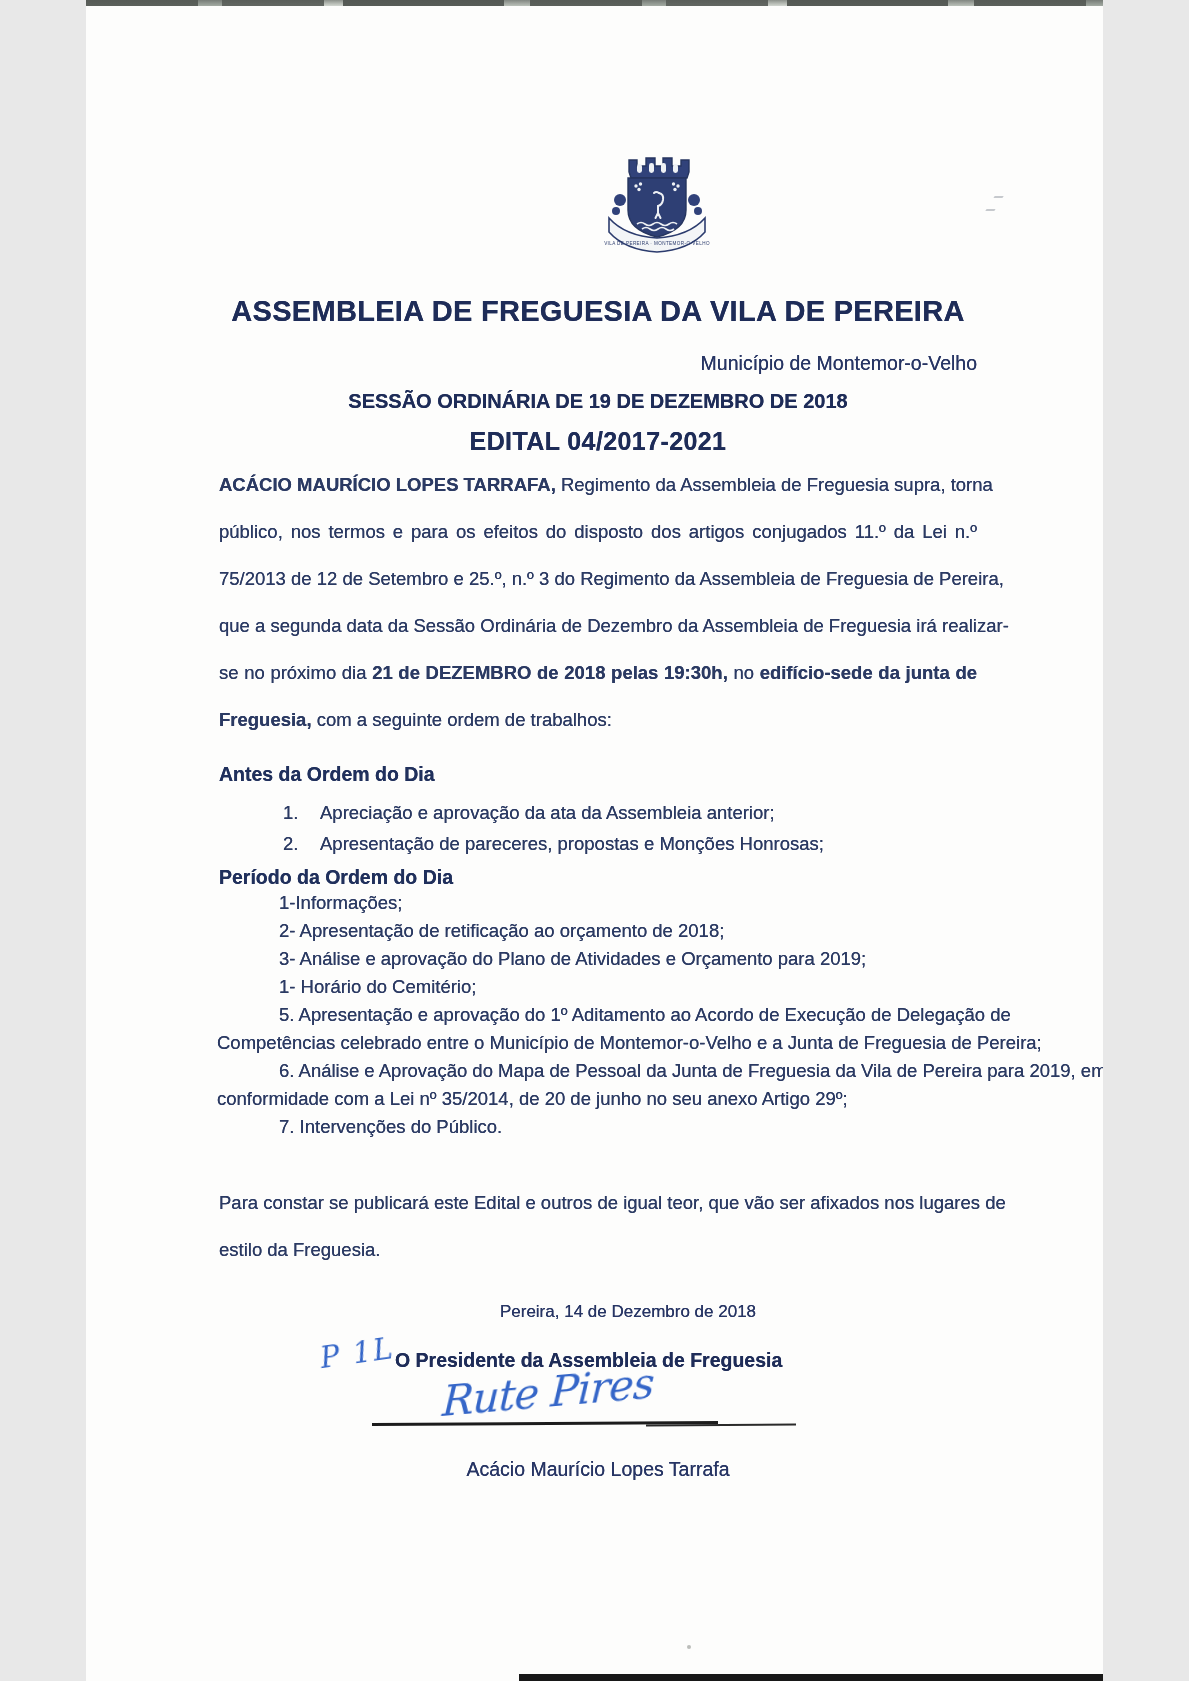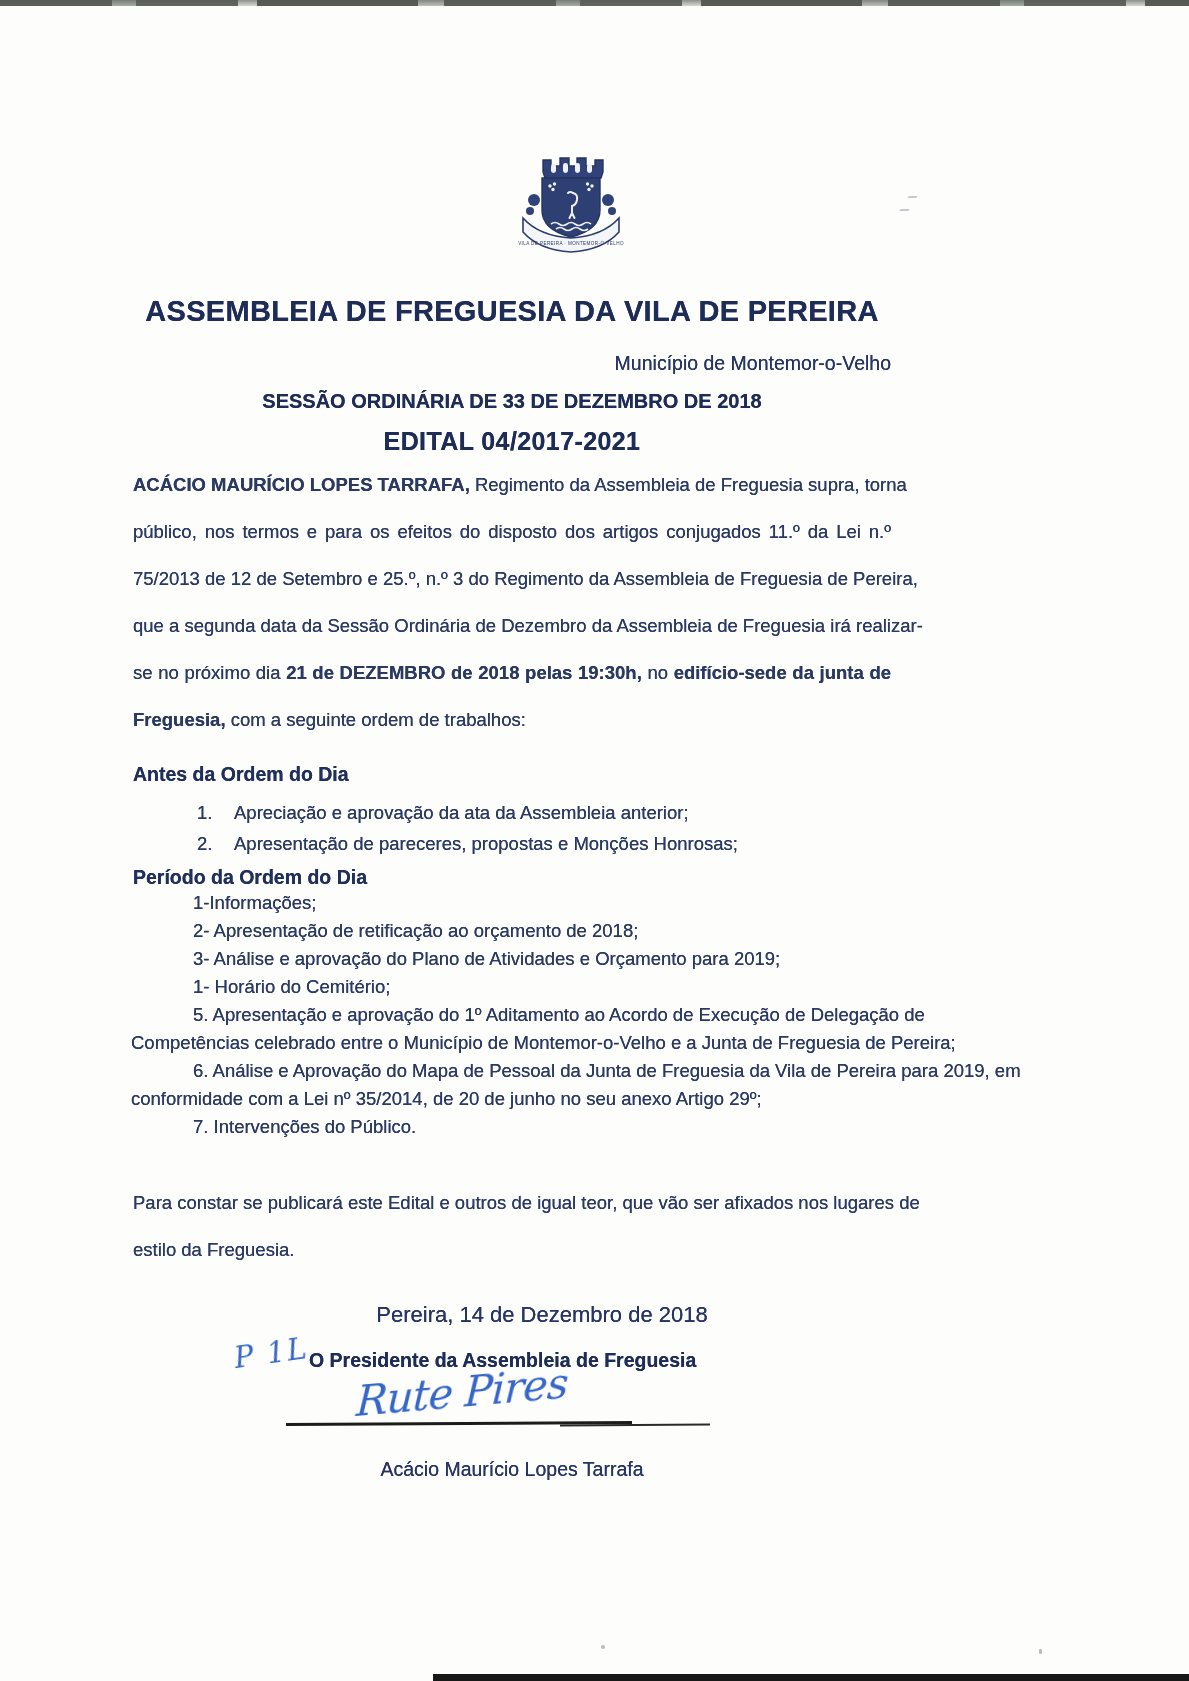"ASSEMBLEIA DE FREGUESIA DA VILA" .page { width: 1189px -> 1017px }
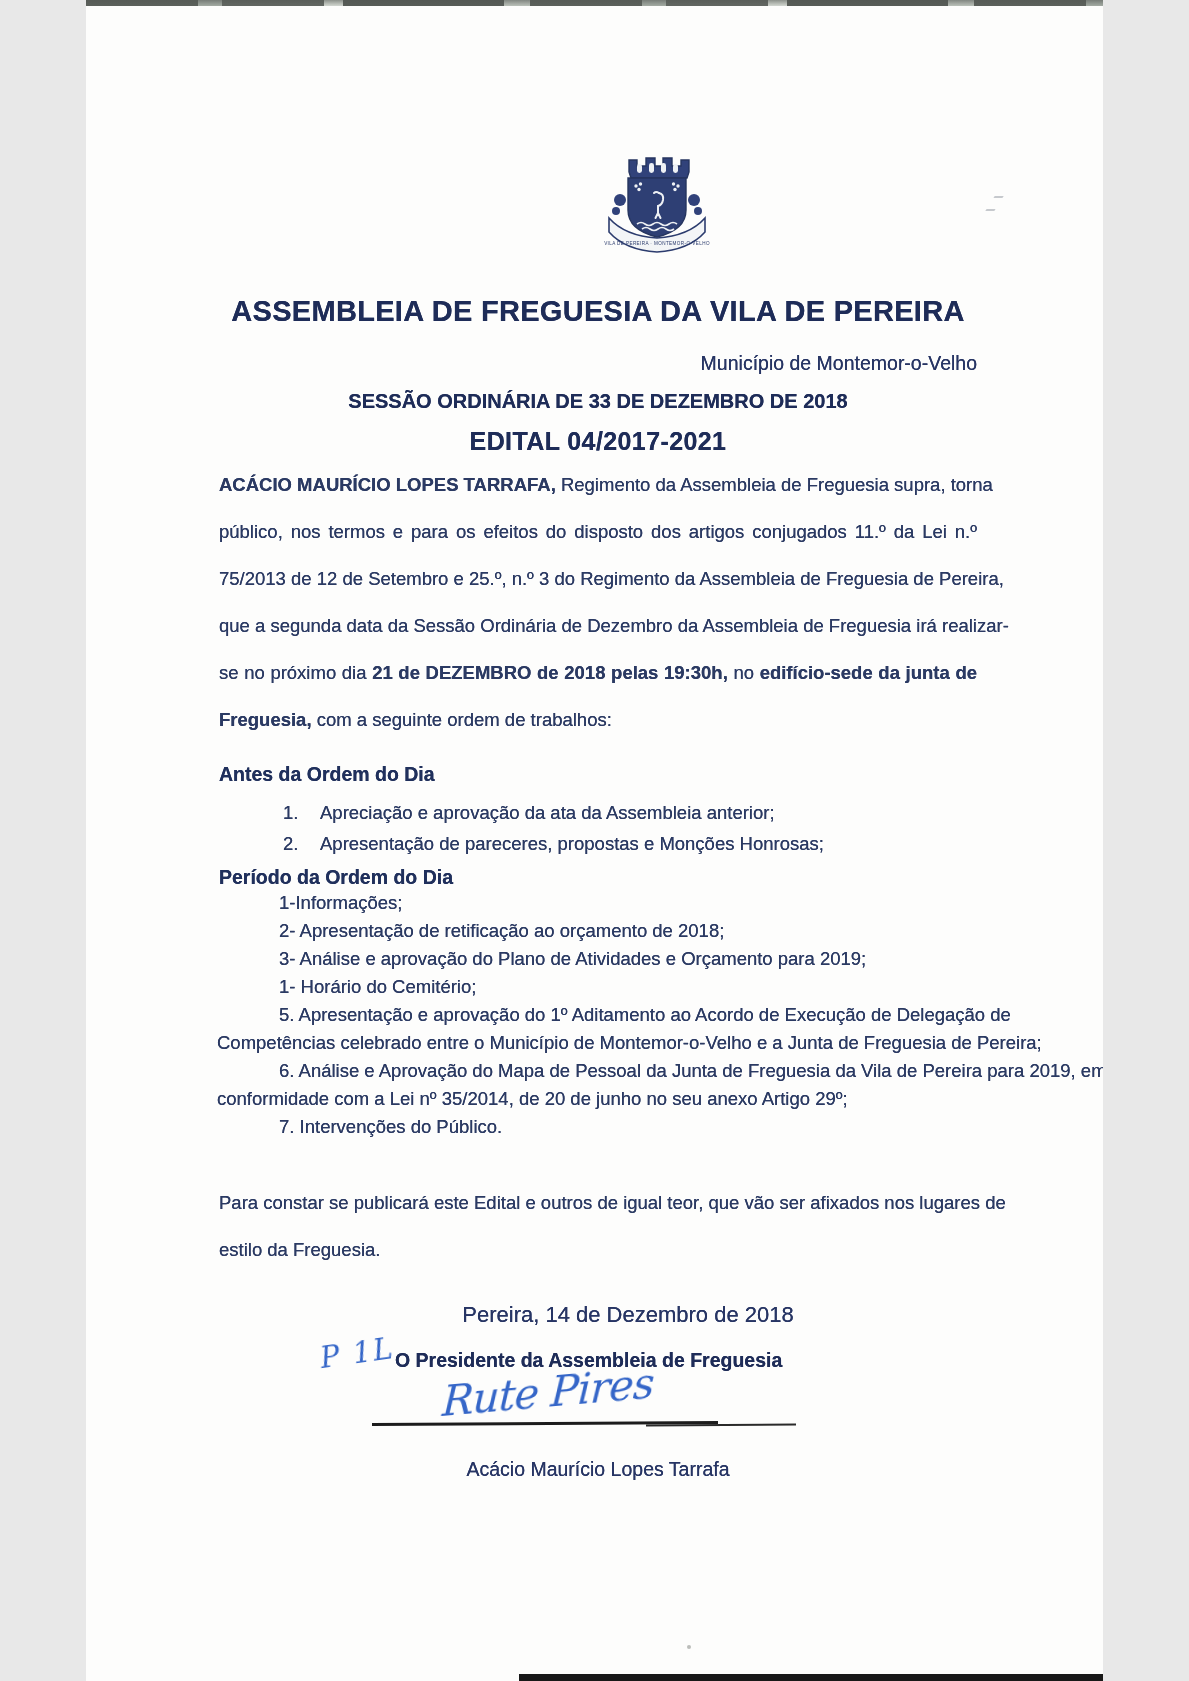"SESSÃO ORDINÁRIA DE 33 DE" div.hblock { text: 33 -> 19 }
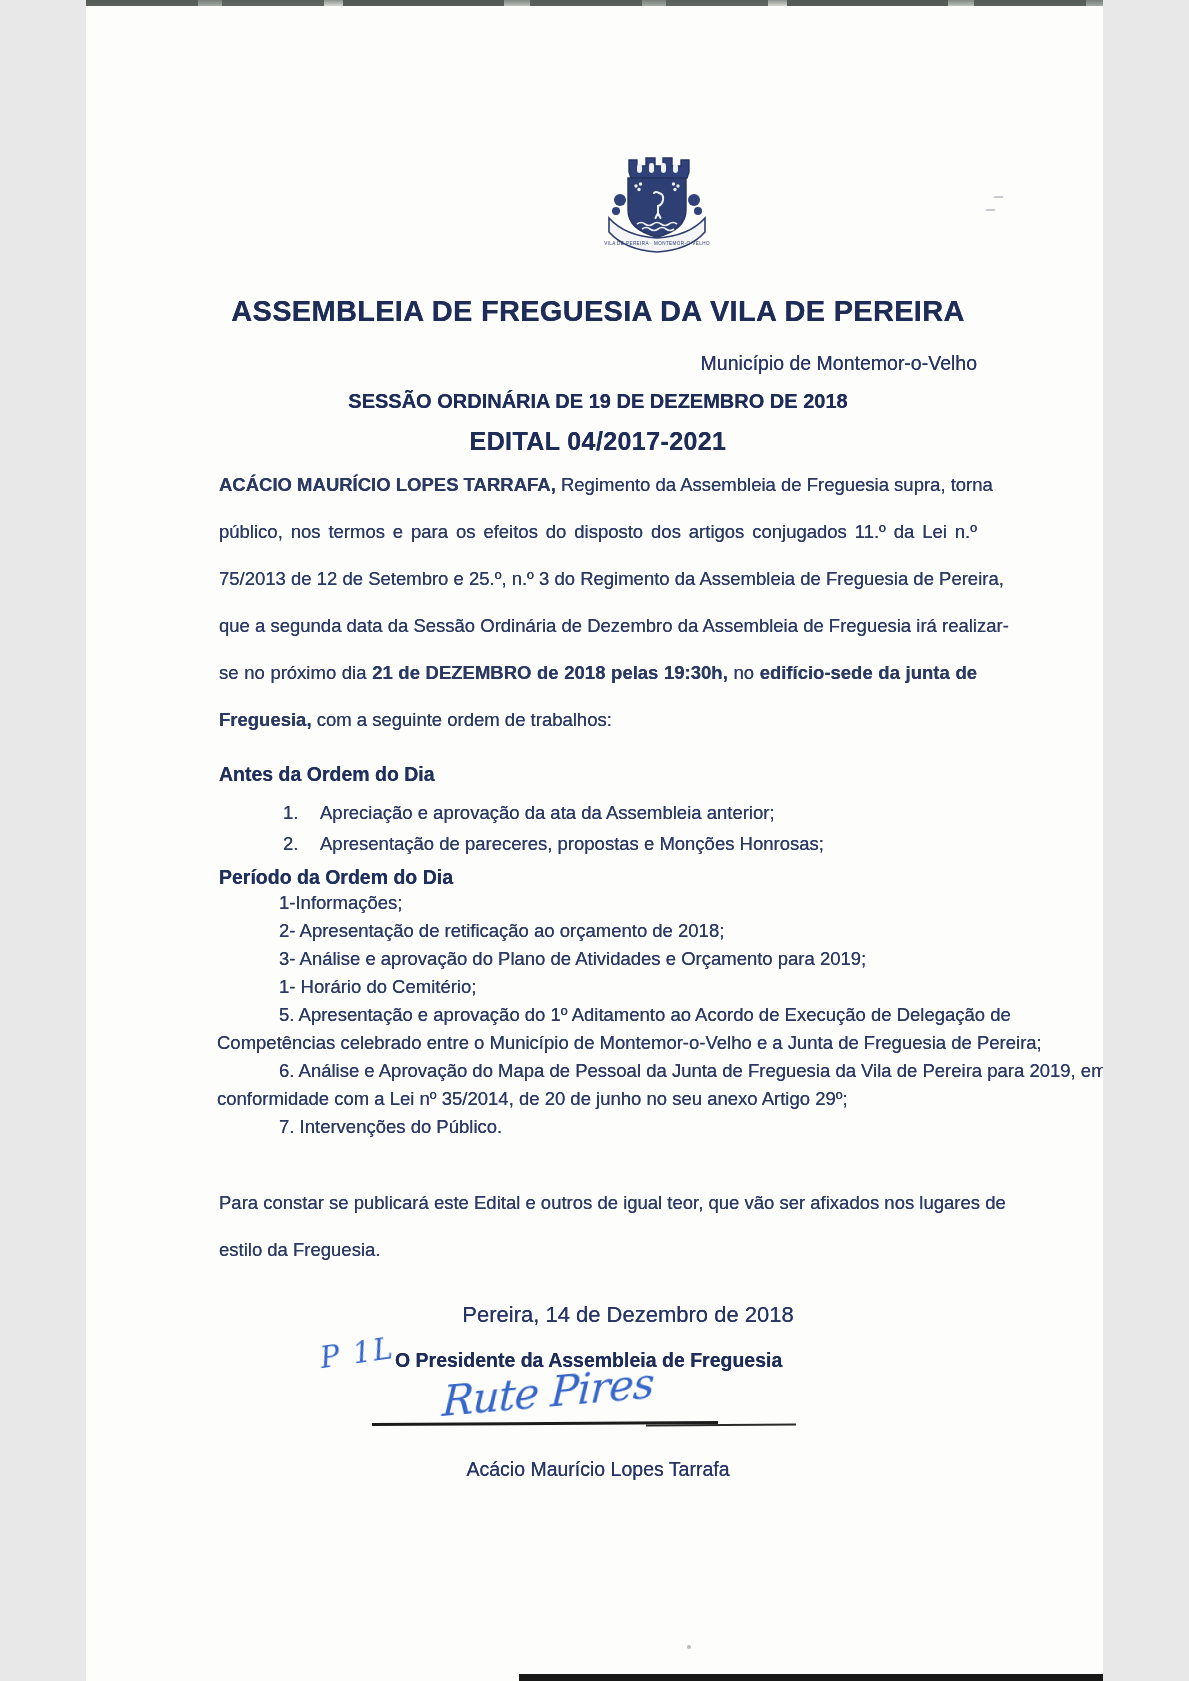"Pereira, 14 de Dezembro de" .place-date { font-size: 22px -> 17px }
